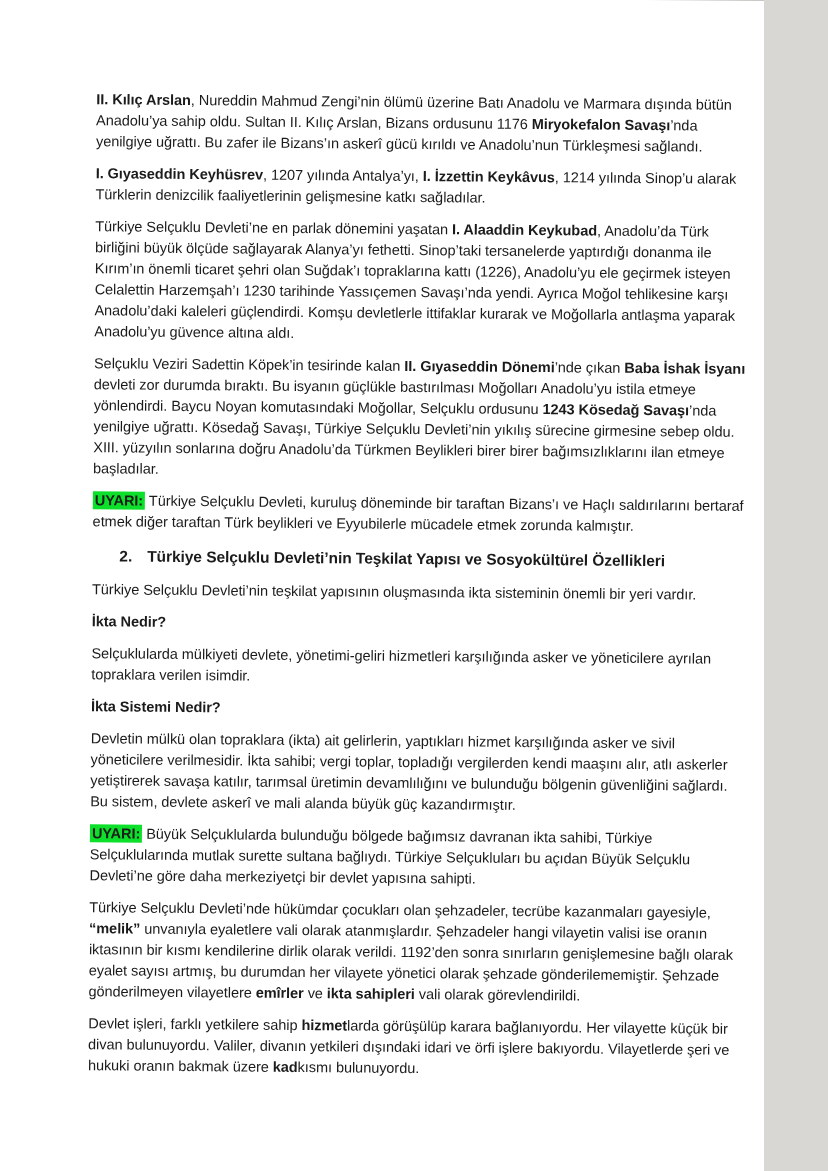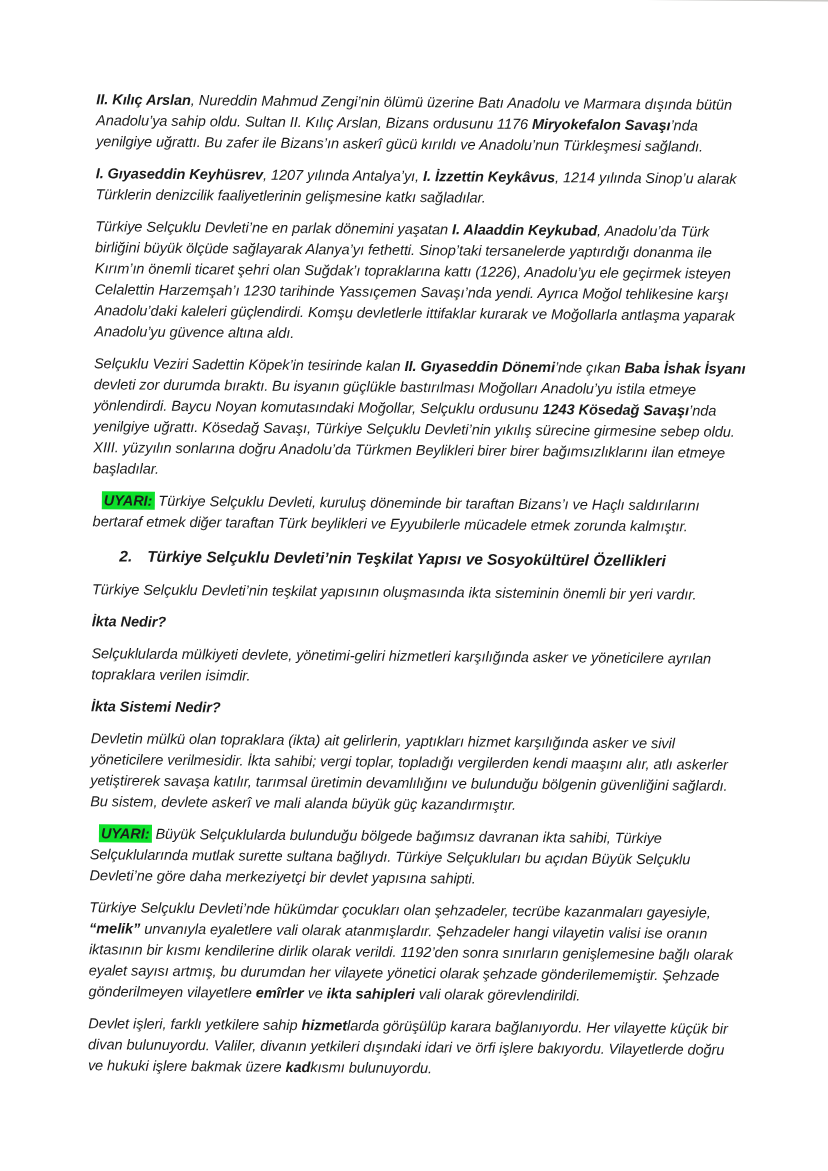"II. Kılıç Arslan, Nureddin Mahmud" .canvas { font-style: italic -> none; width: 828px -> 764px }
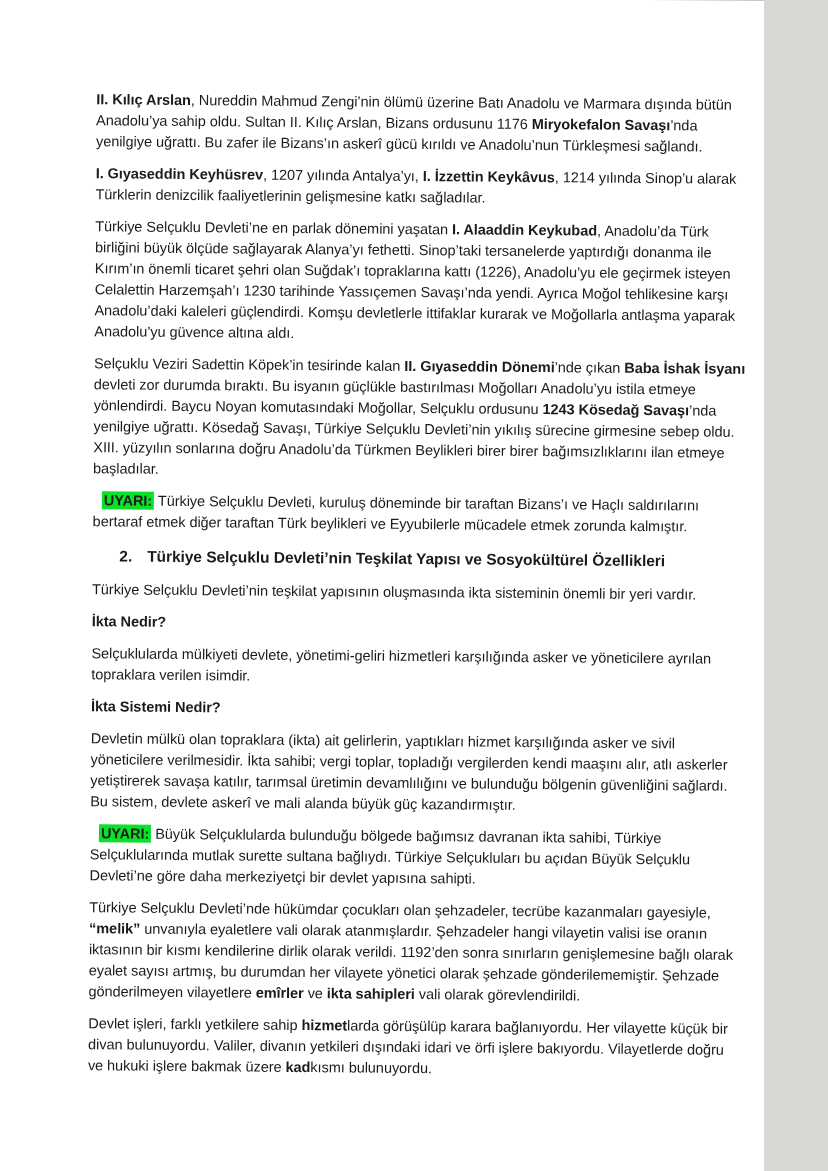"UYARI:" .hl { margin-left: 9px -> none }
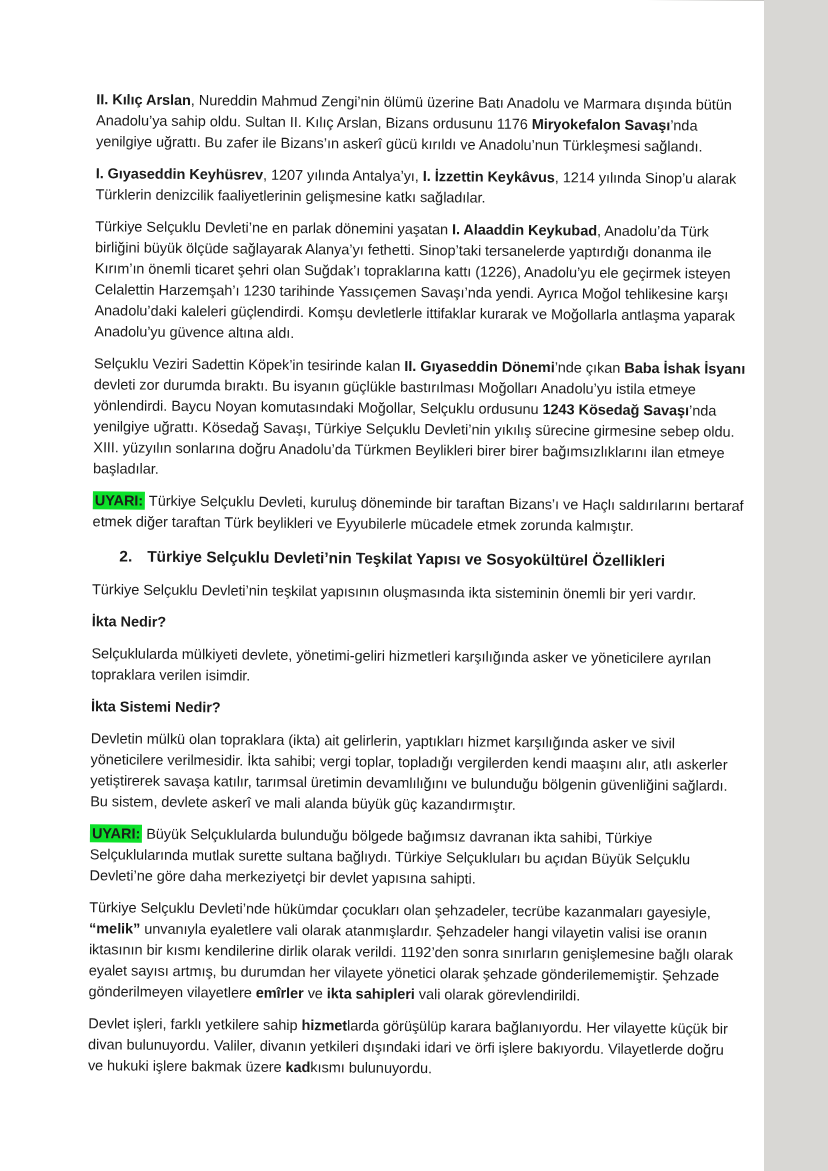"larda görüşülüp karara bağlanıyordu. Her" span { text: doğru ve hukuki işlere -> şeri ve hukuki oranın }
